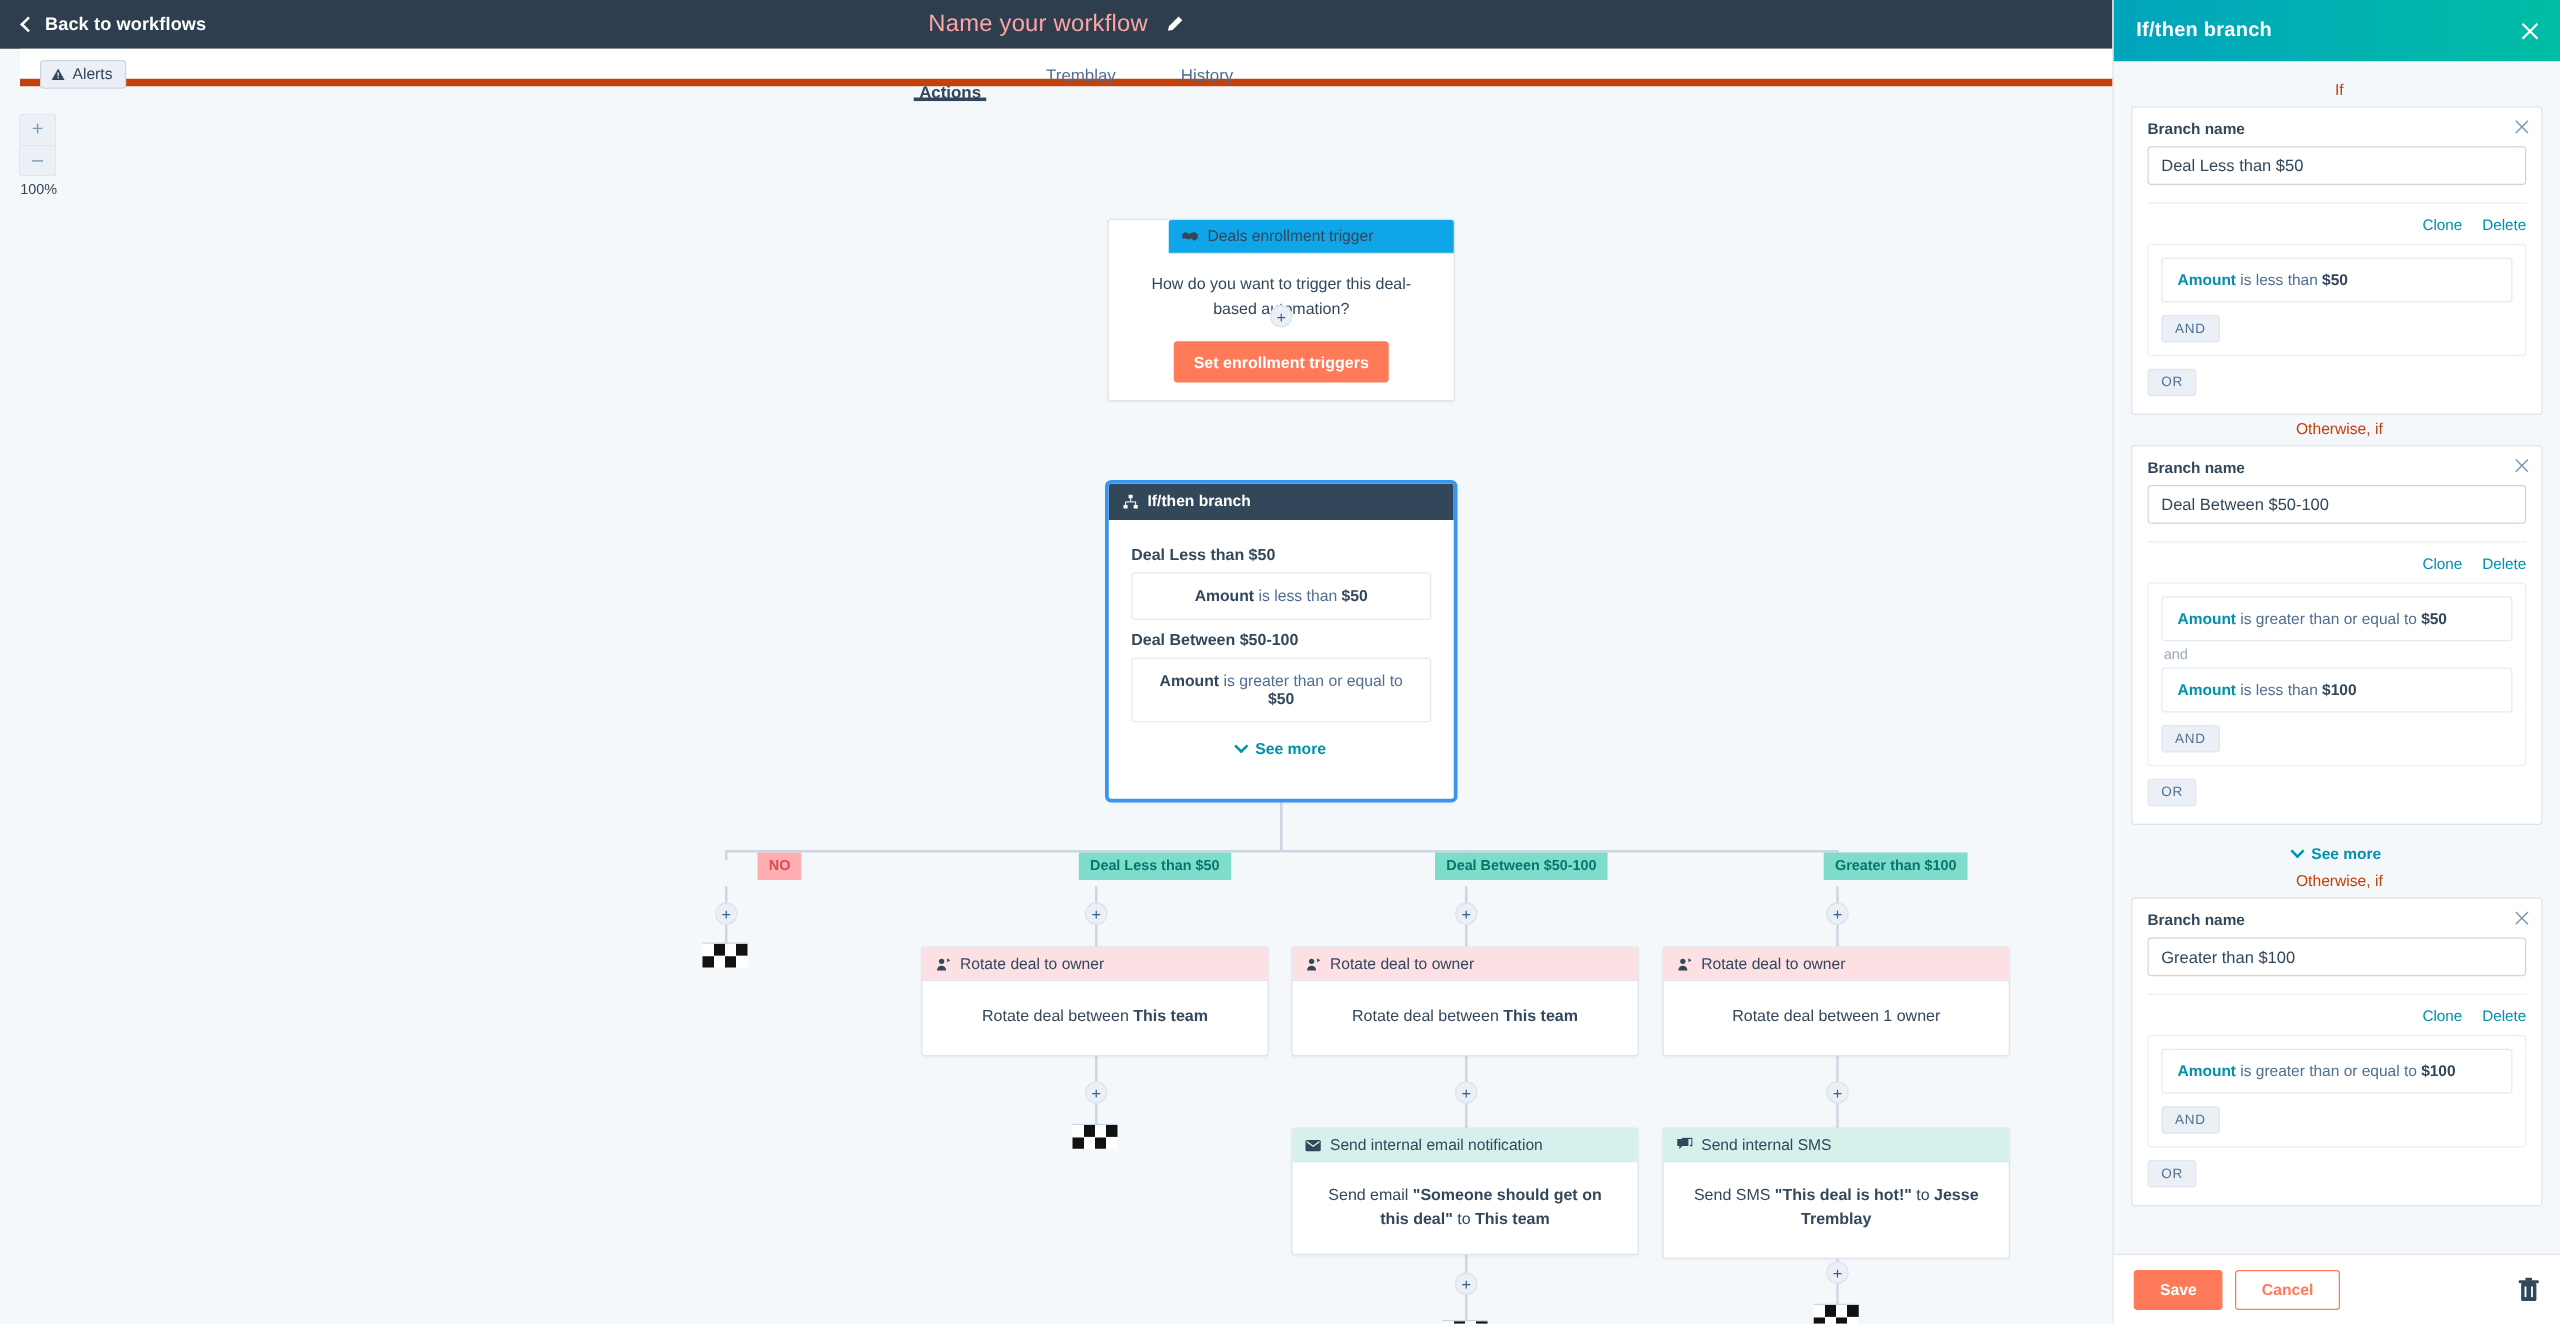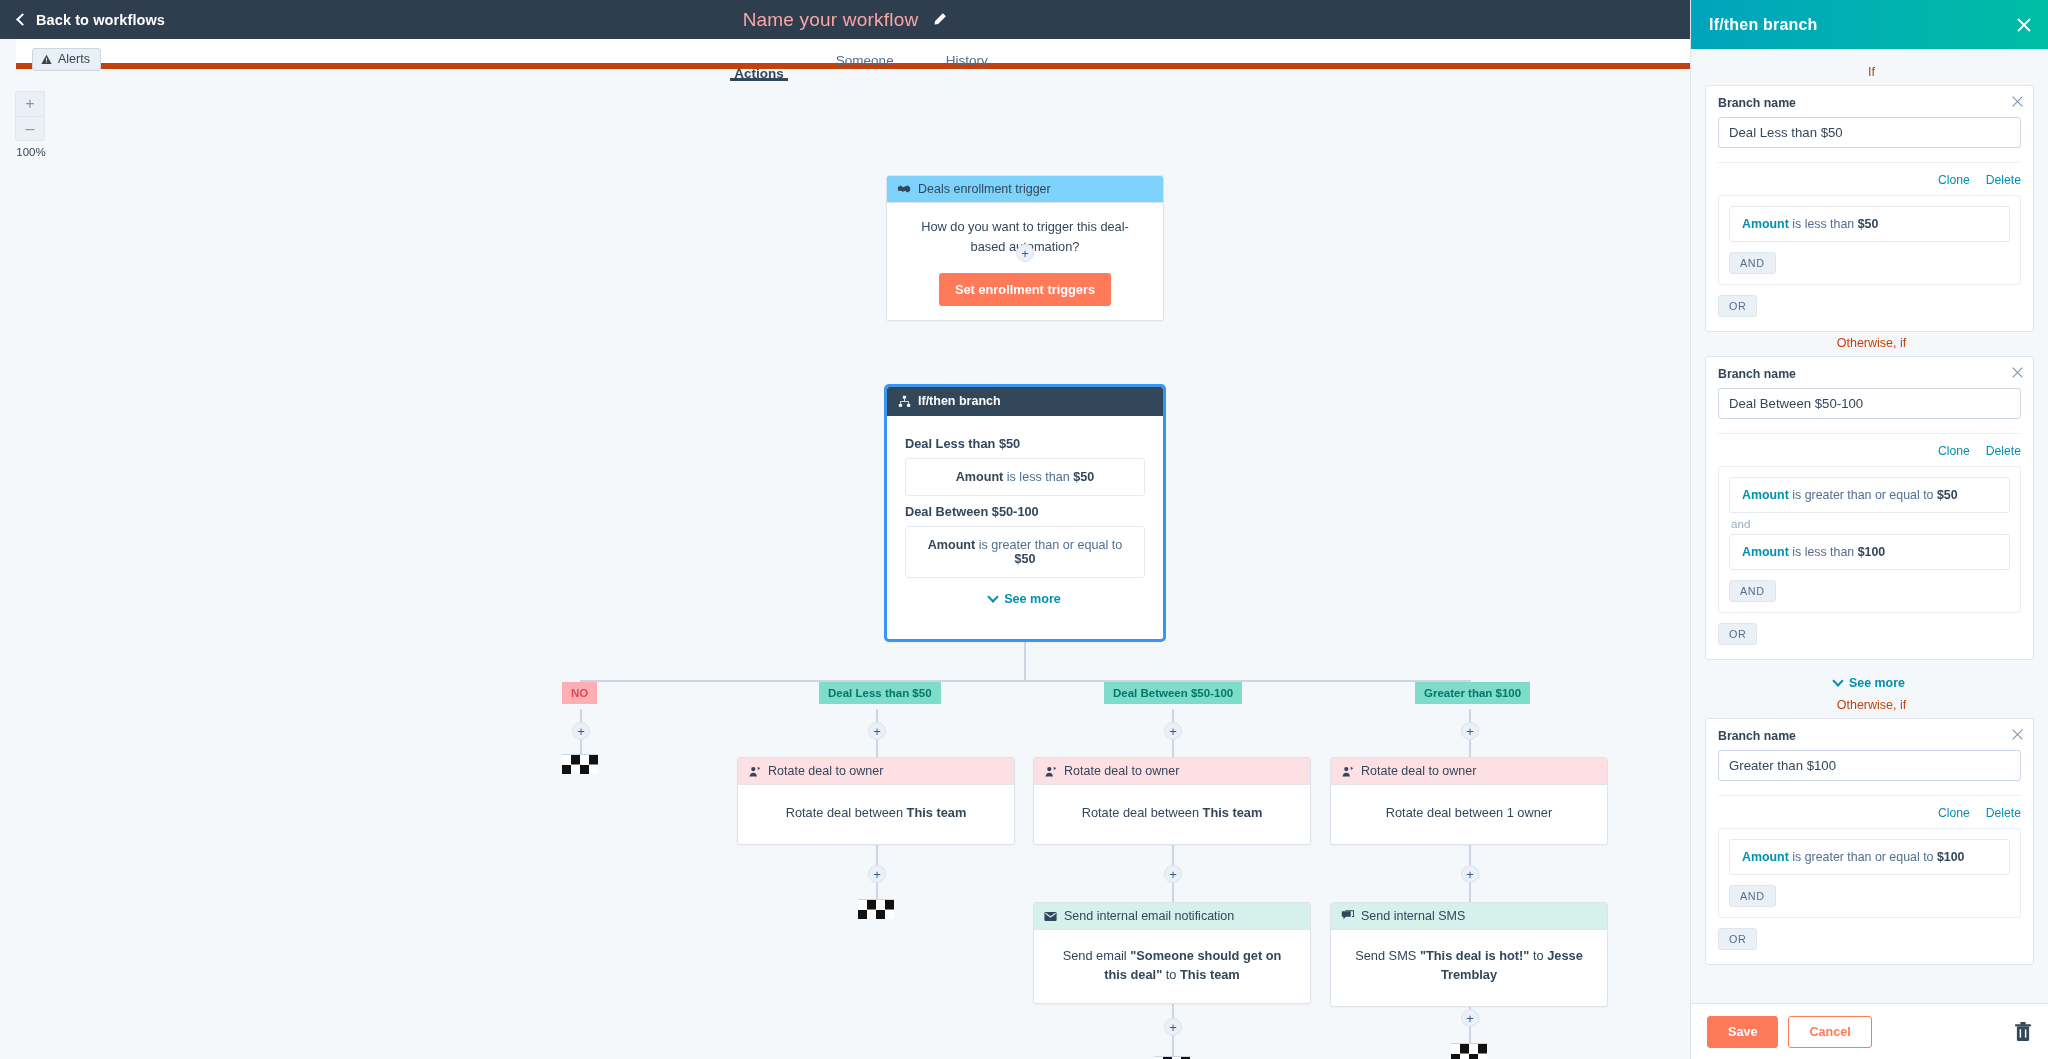"Someone" span { text: Someone -> Tremblay }
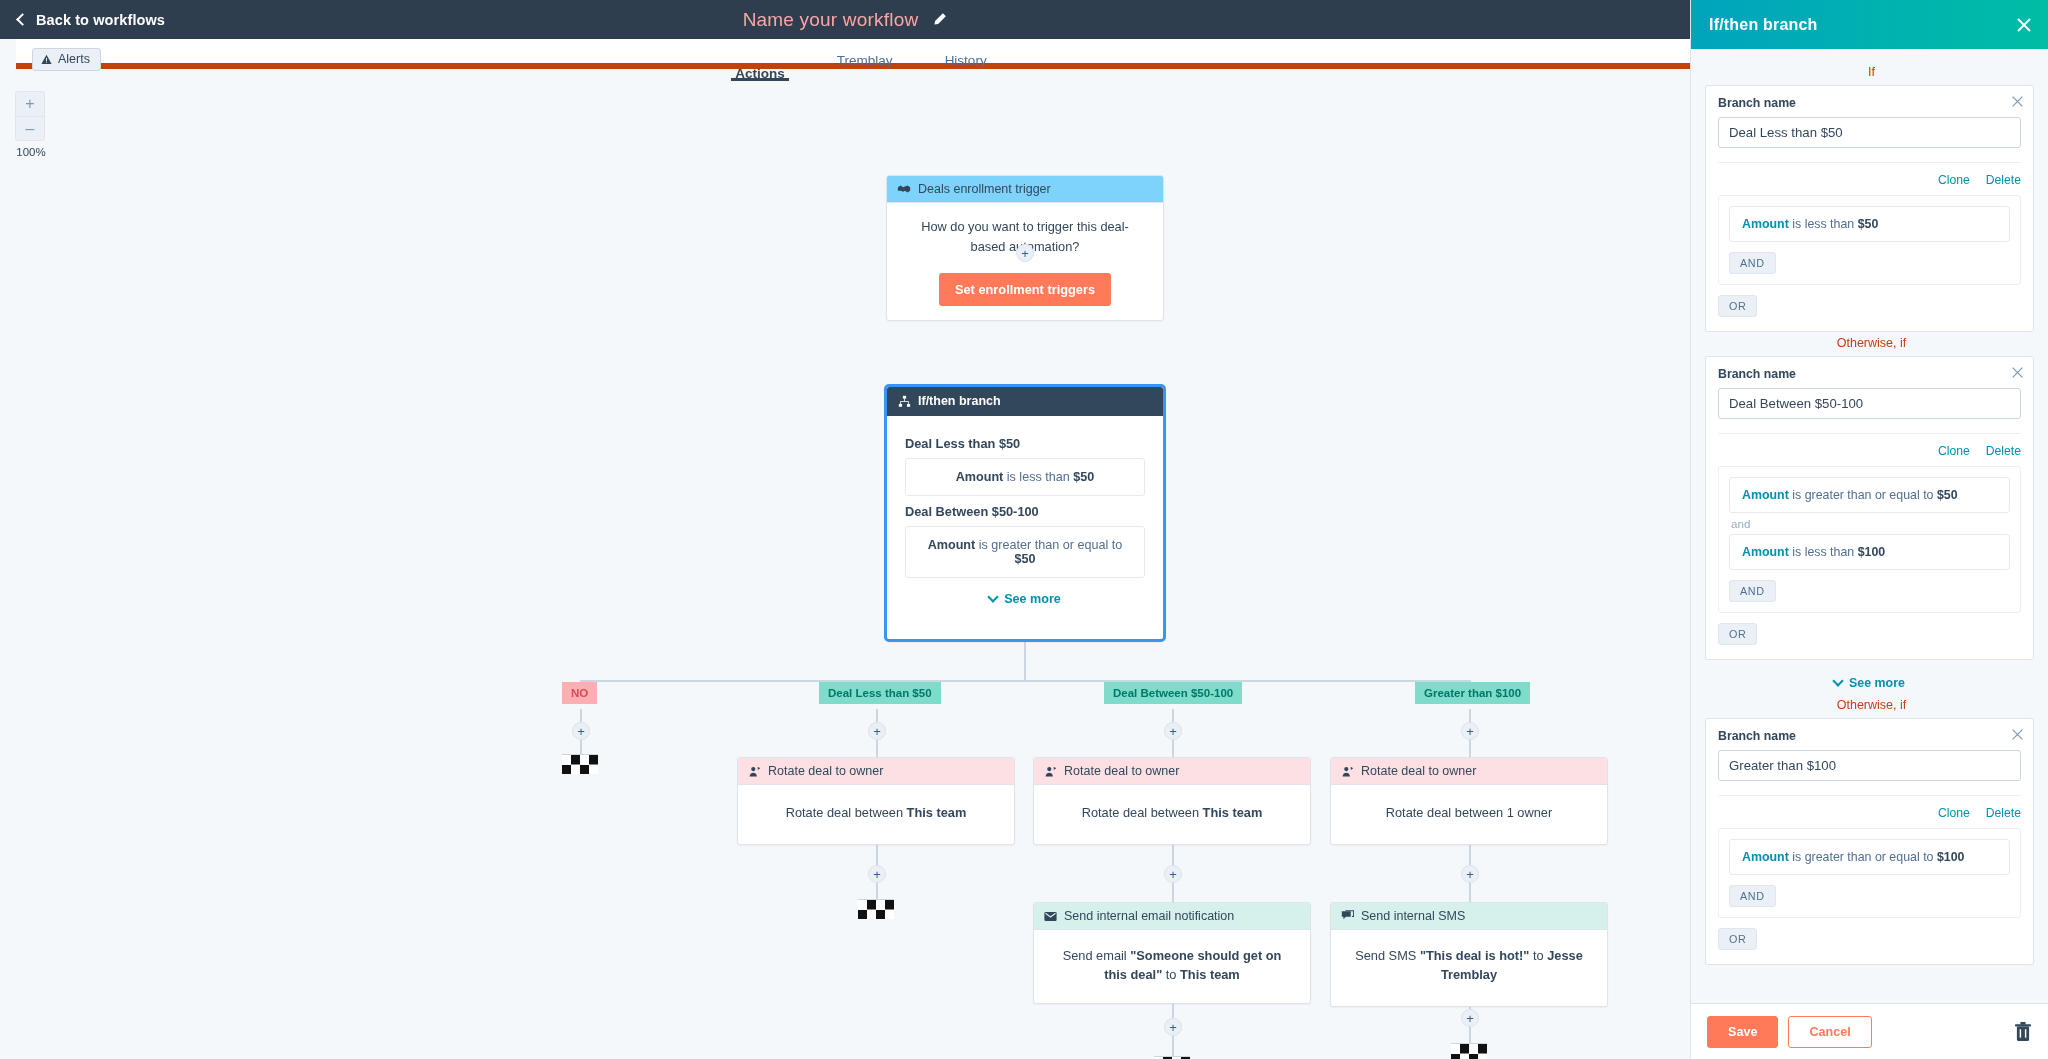"Deals enrollment trigger" .card-head.trigger { background: #7dd3fc -> #0ea5e9; margin-left: none -> 48px }
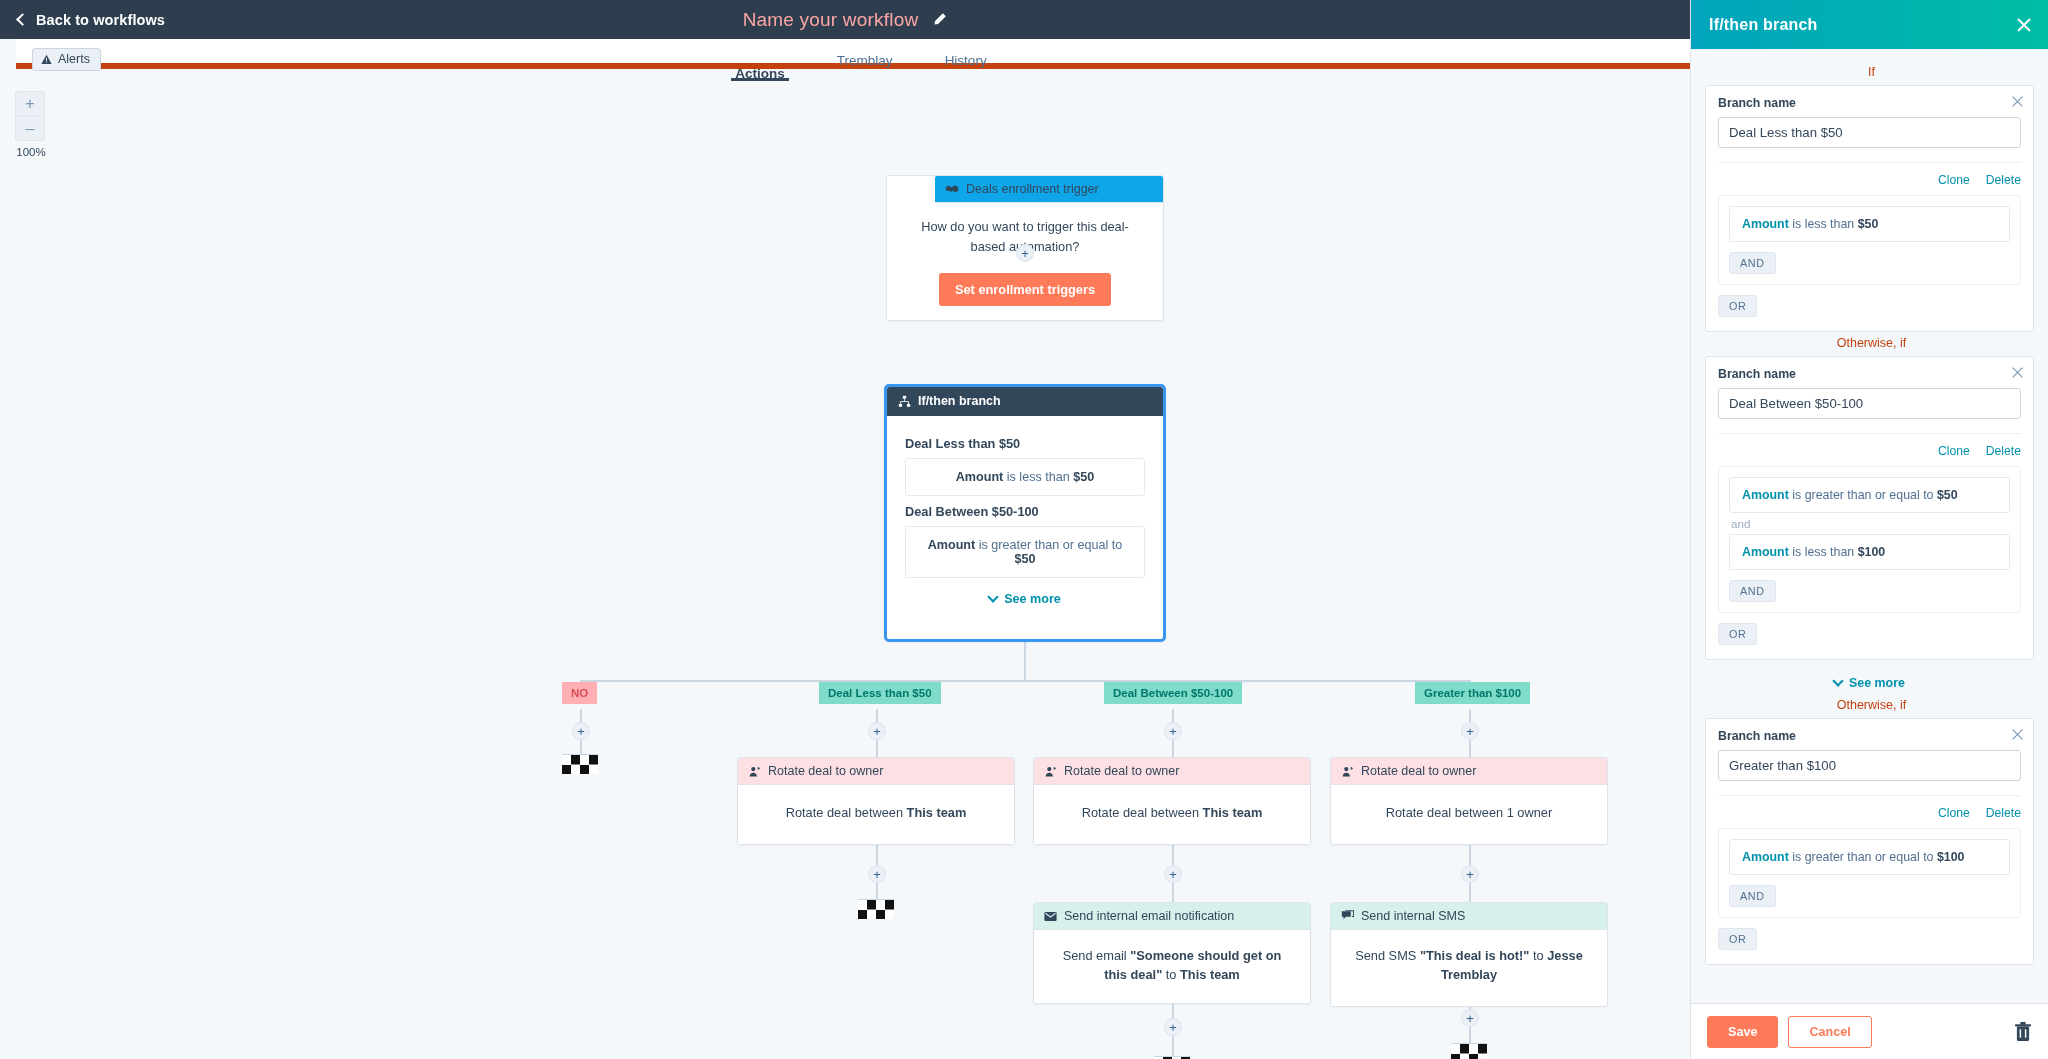"NO" .branch-label { margin-left: none -> 44px }
